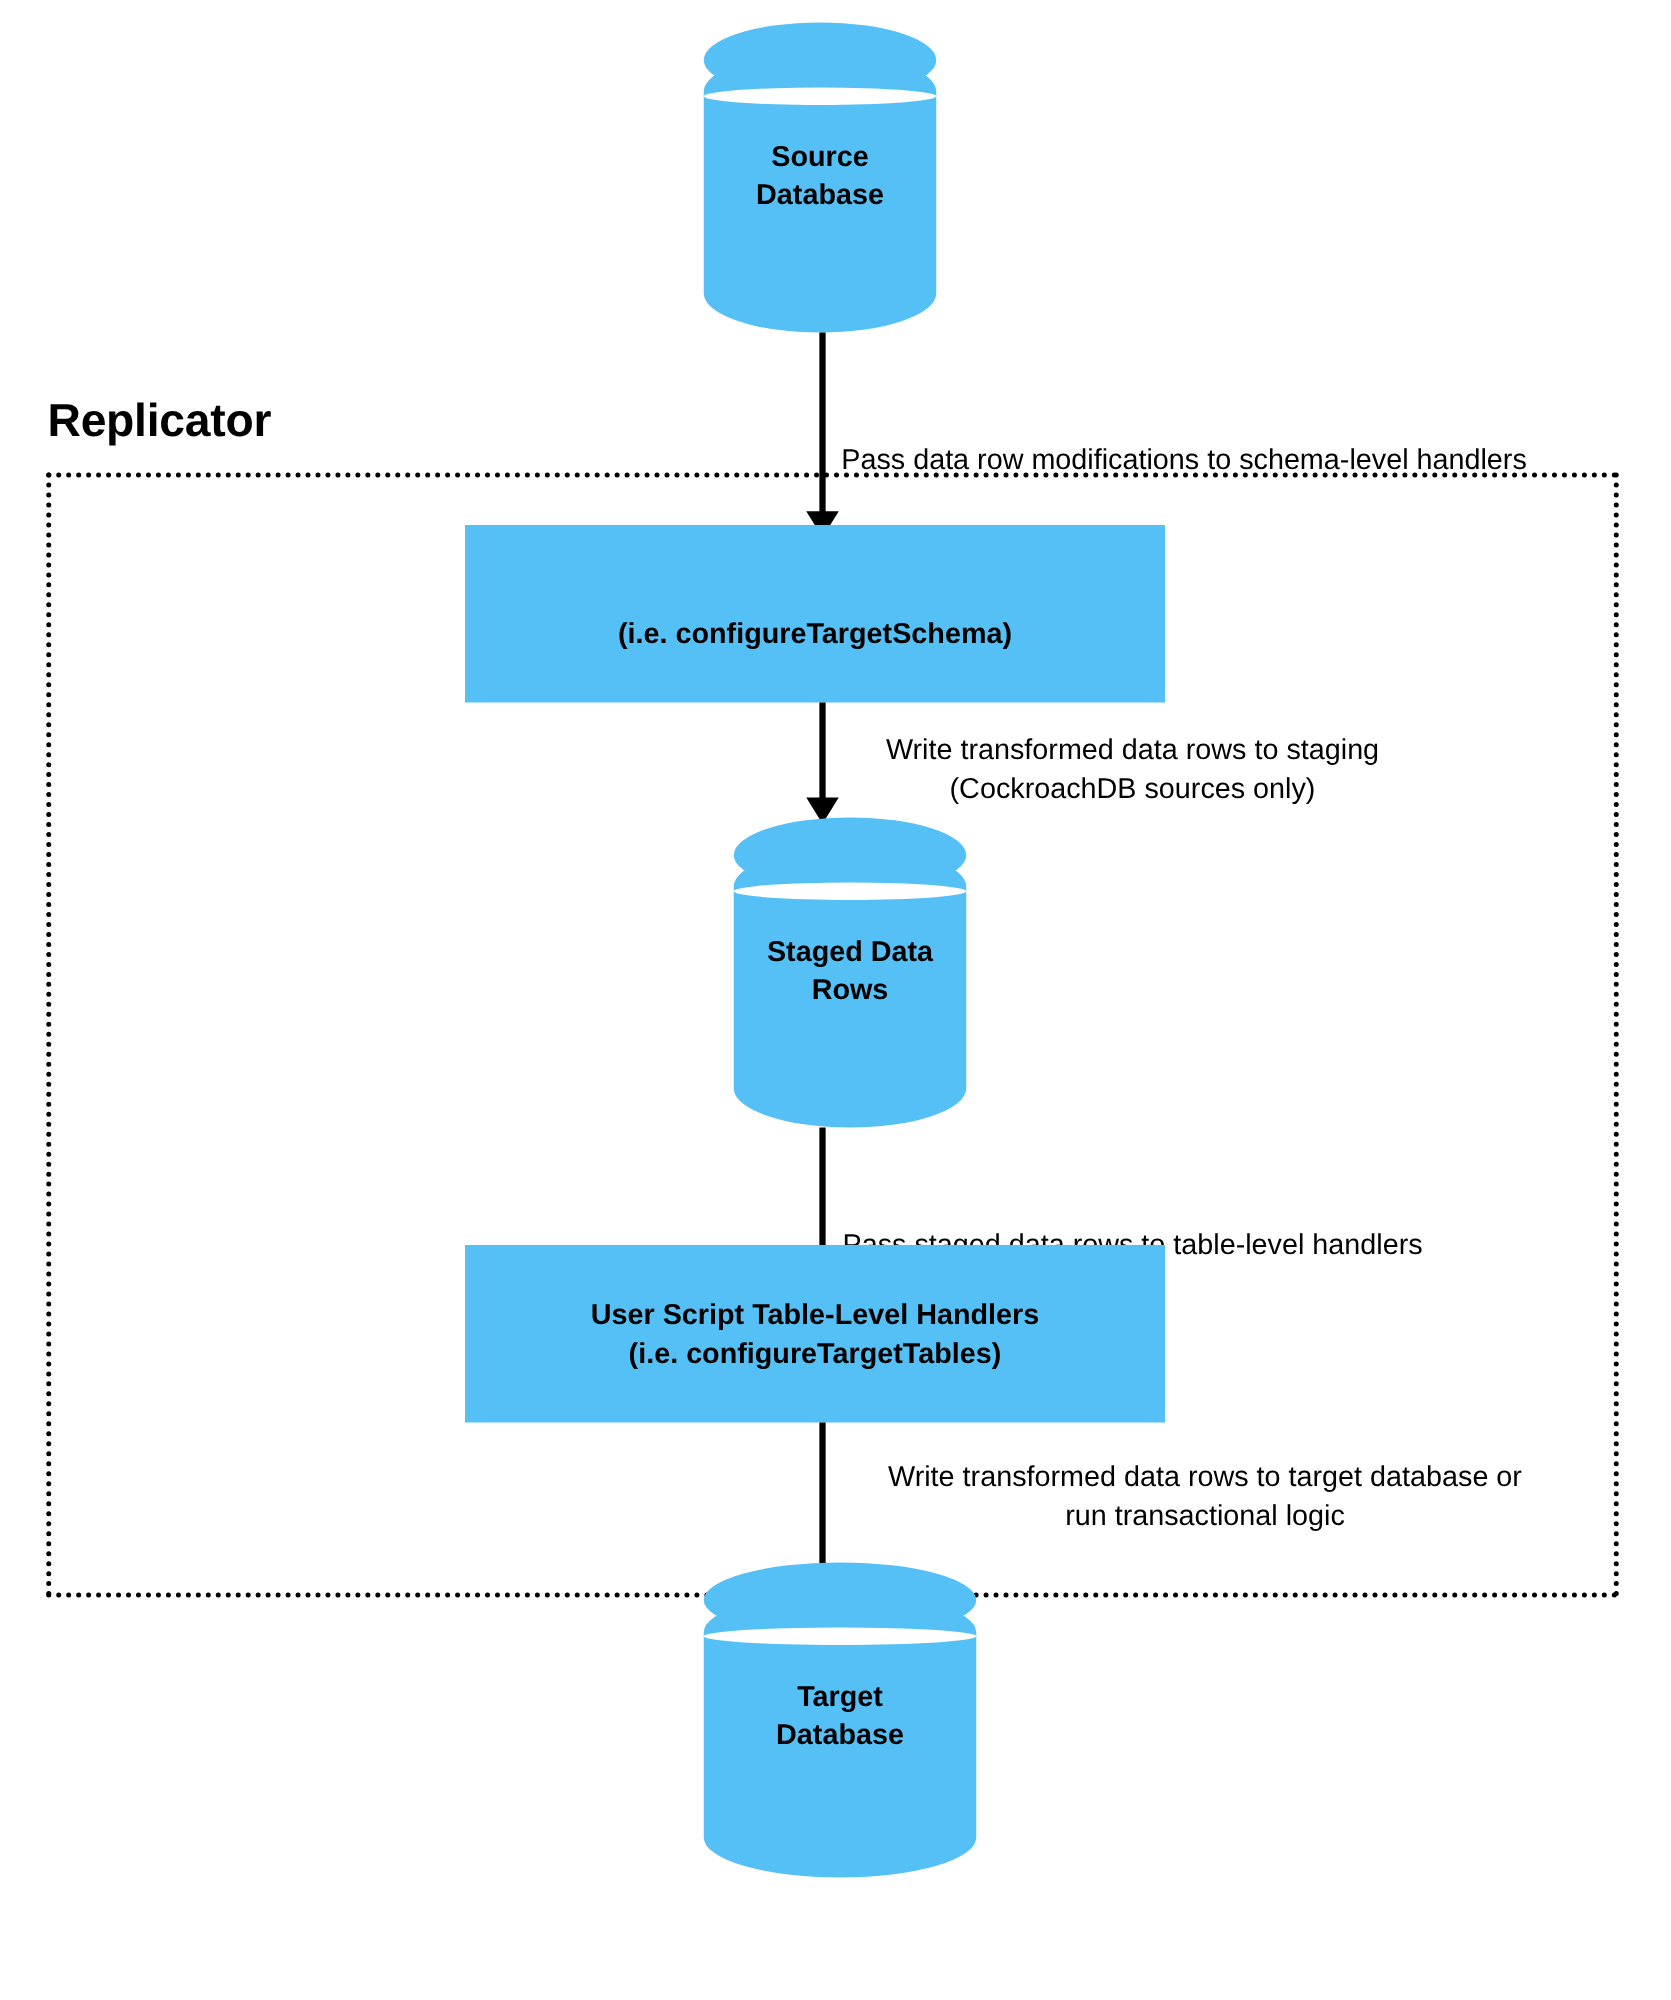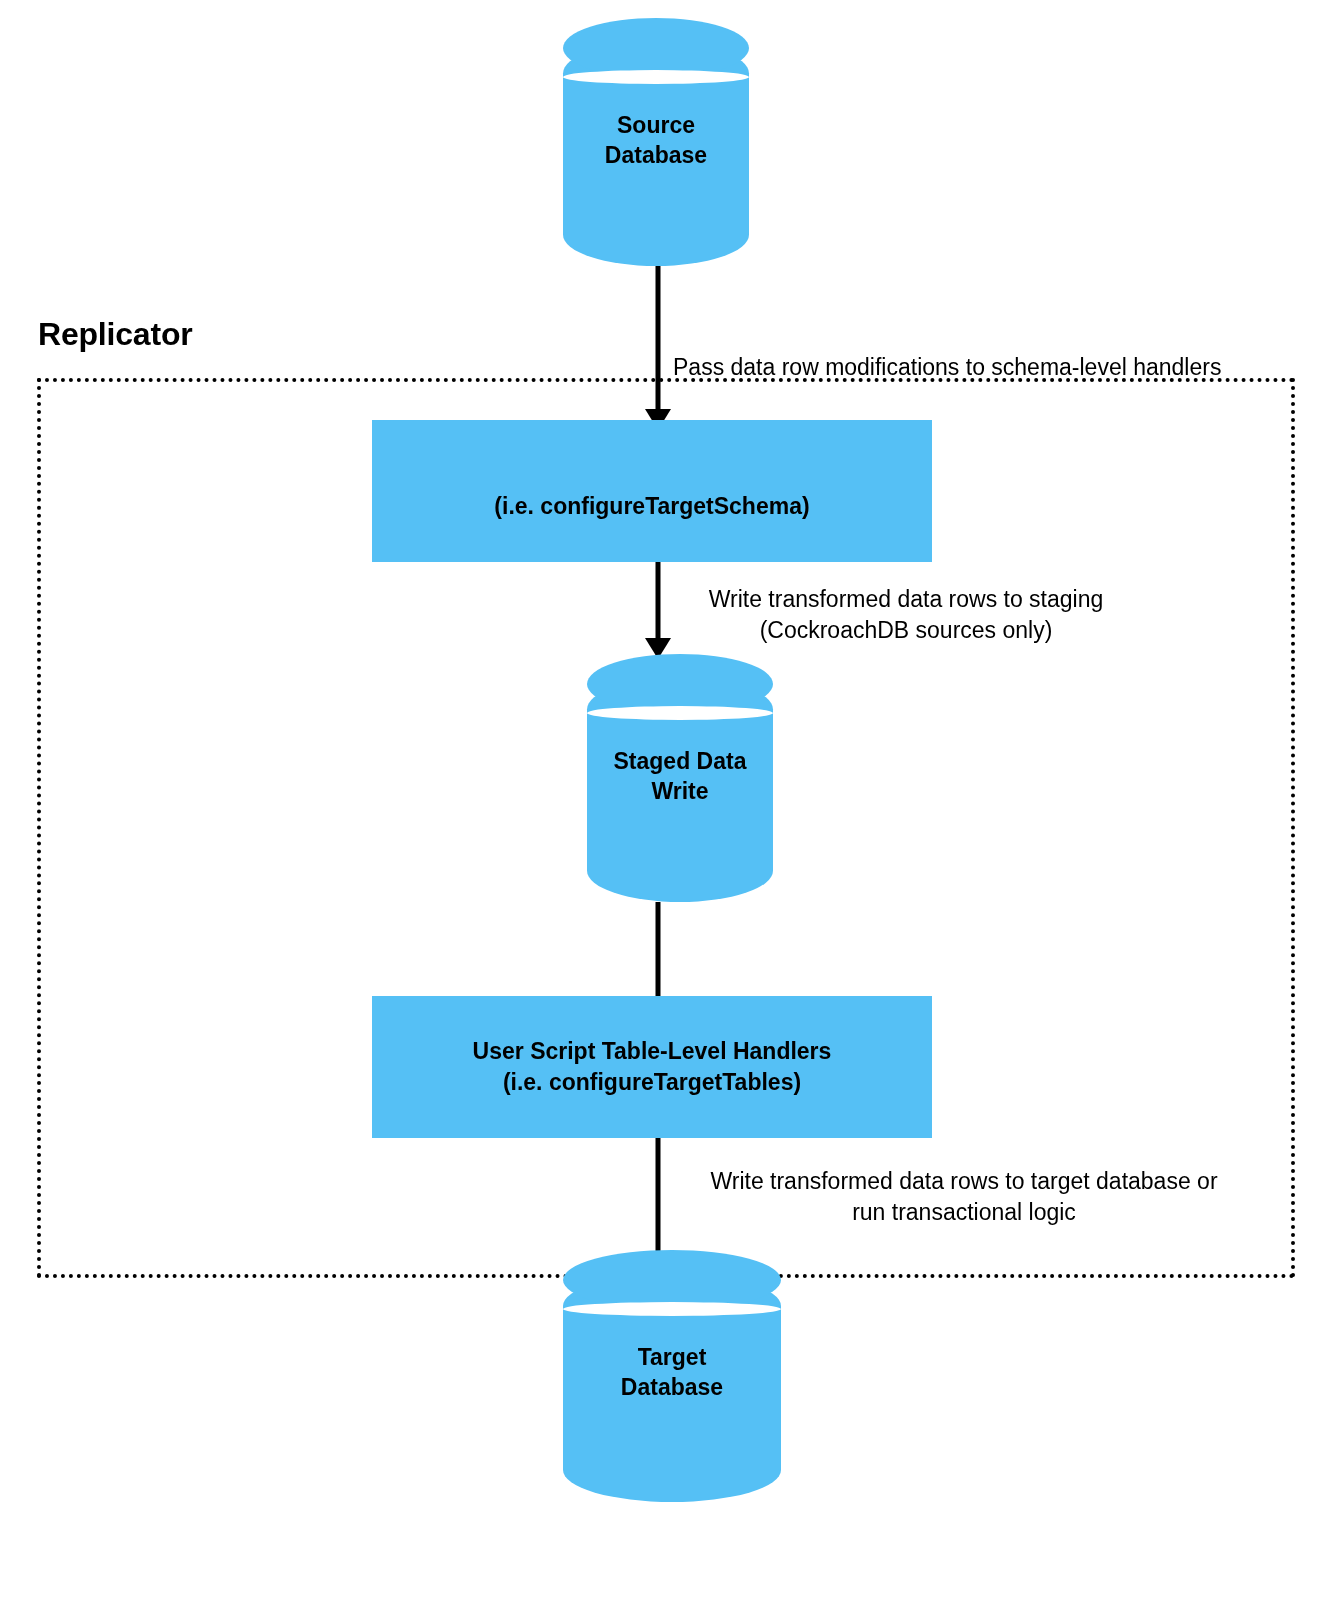"Replicator" .replicator-label { font-size: 32px -> 37px }
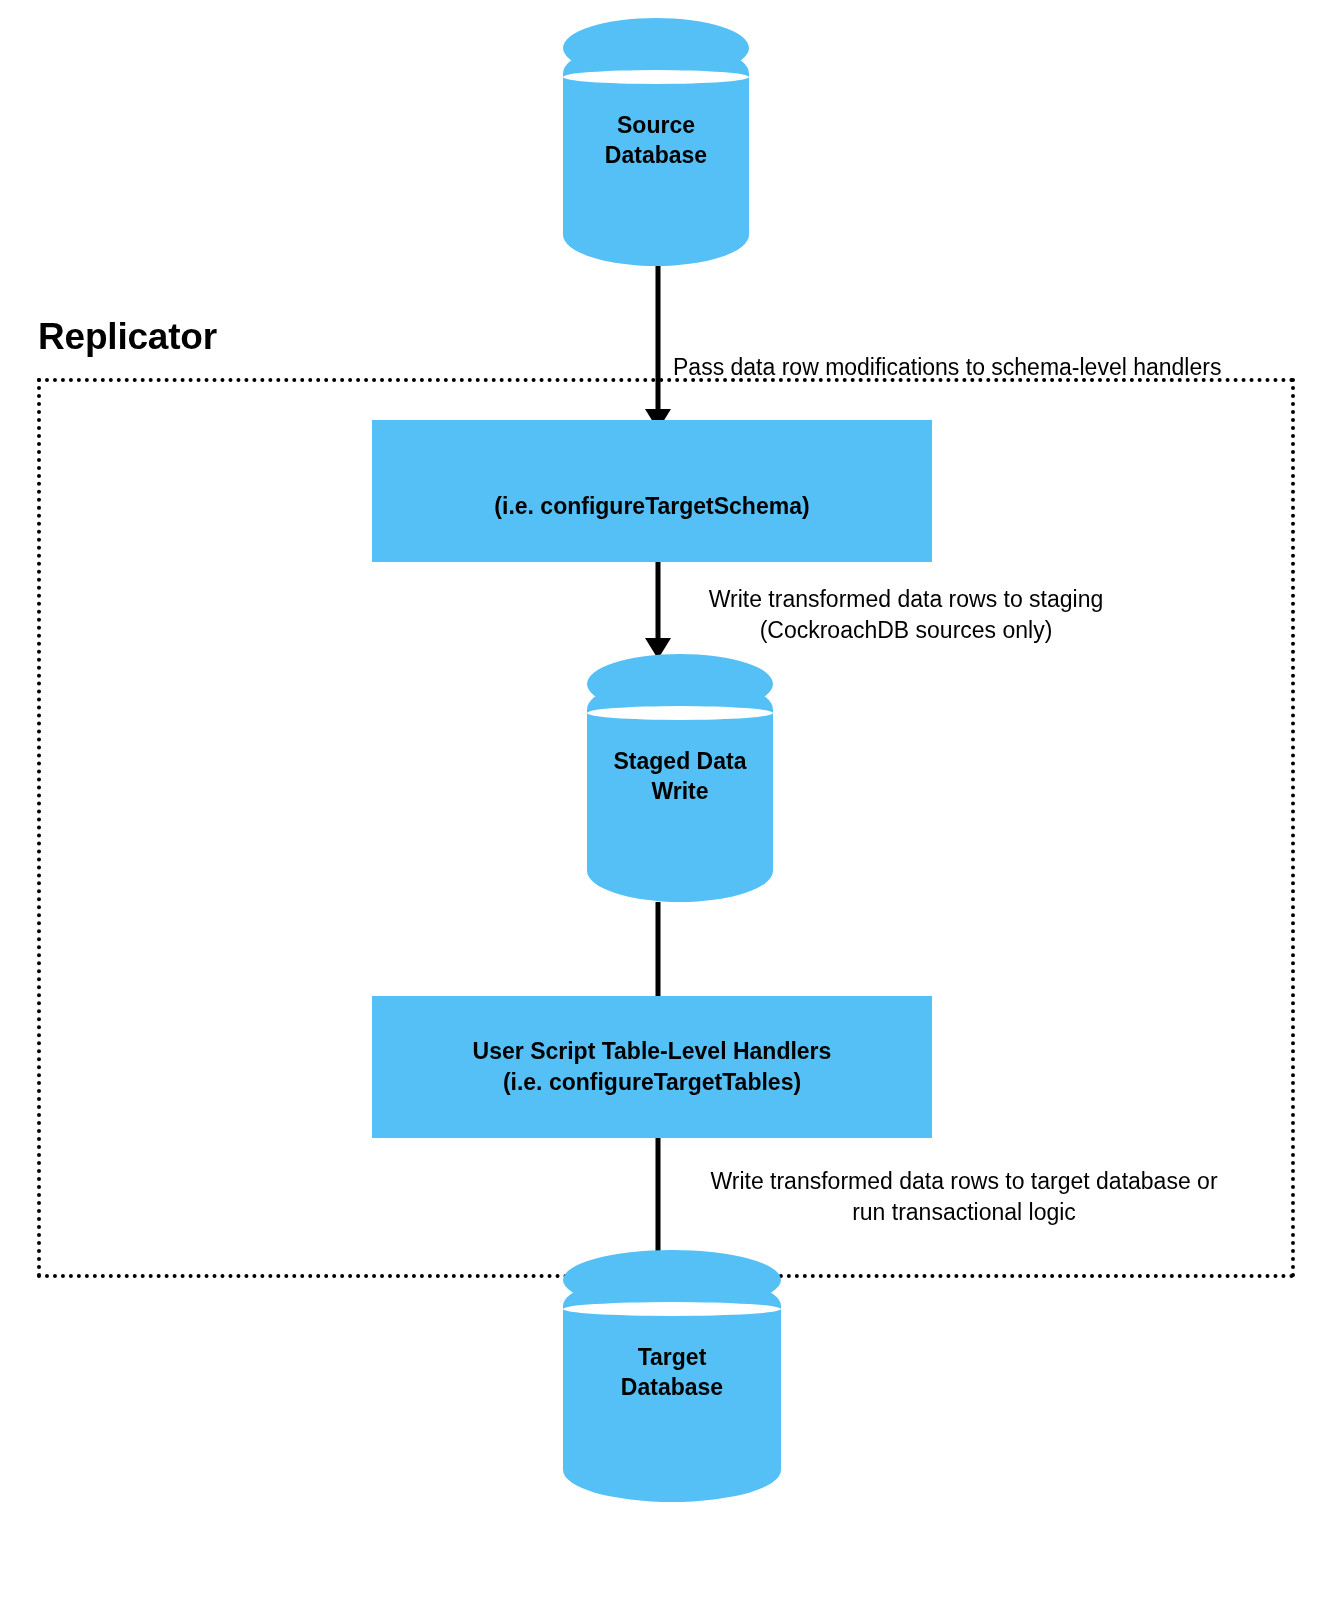"Write" span { text: Write -> Rows }
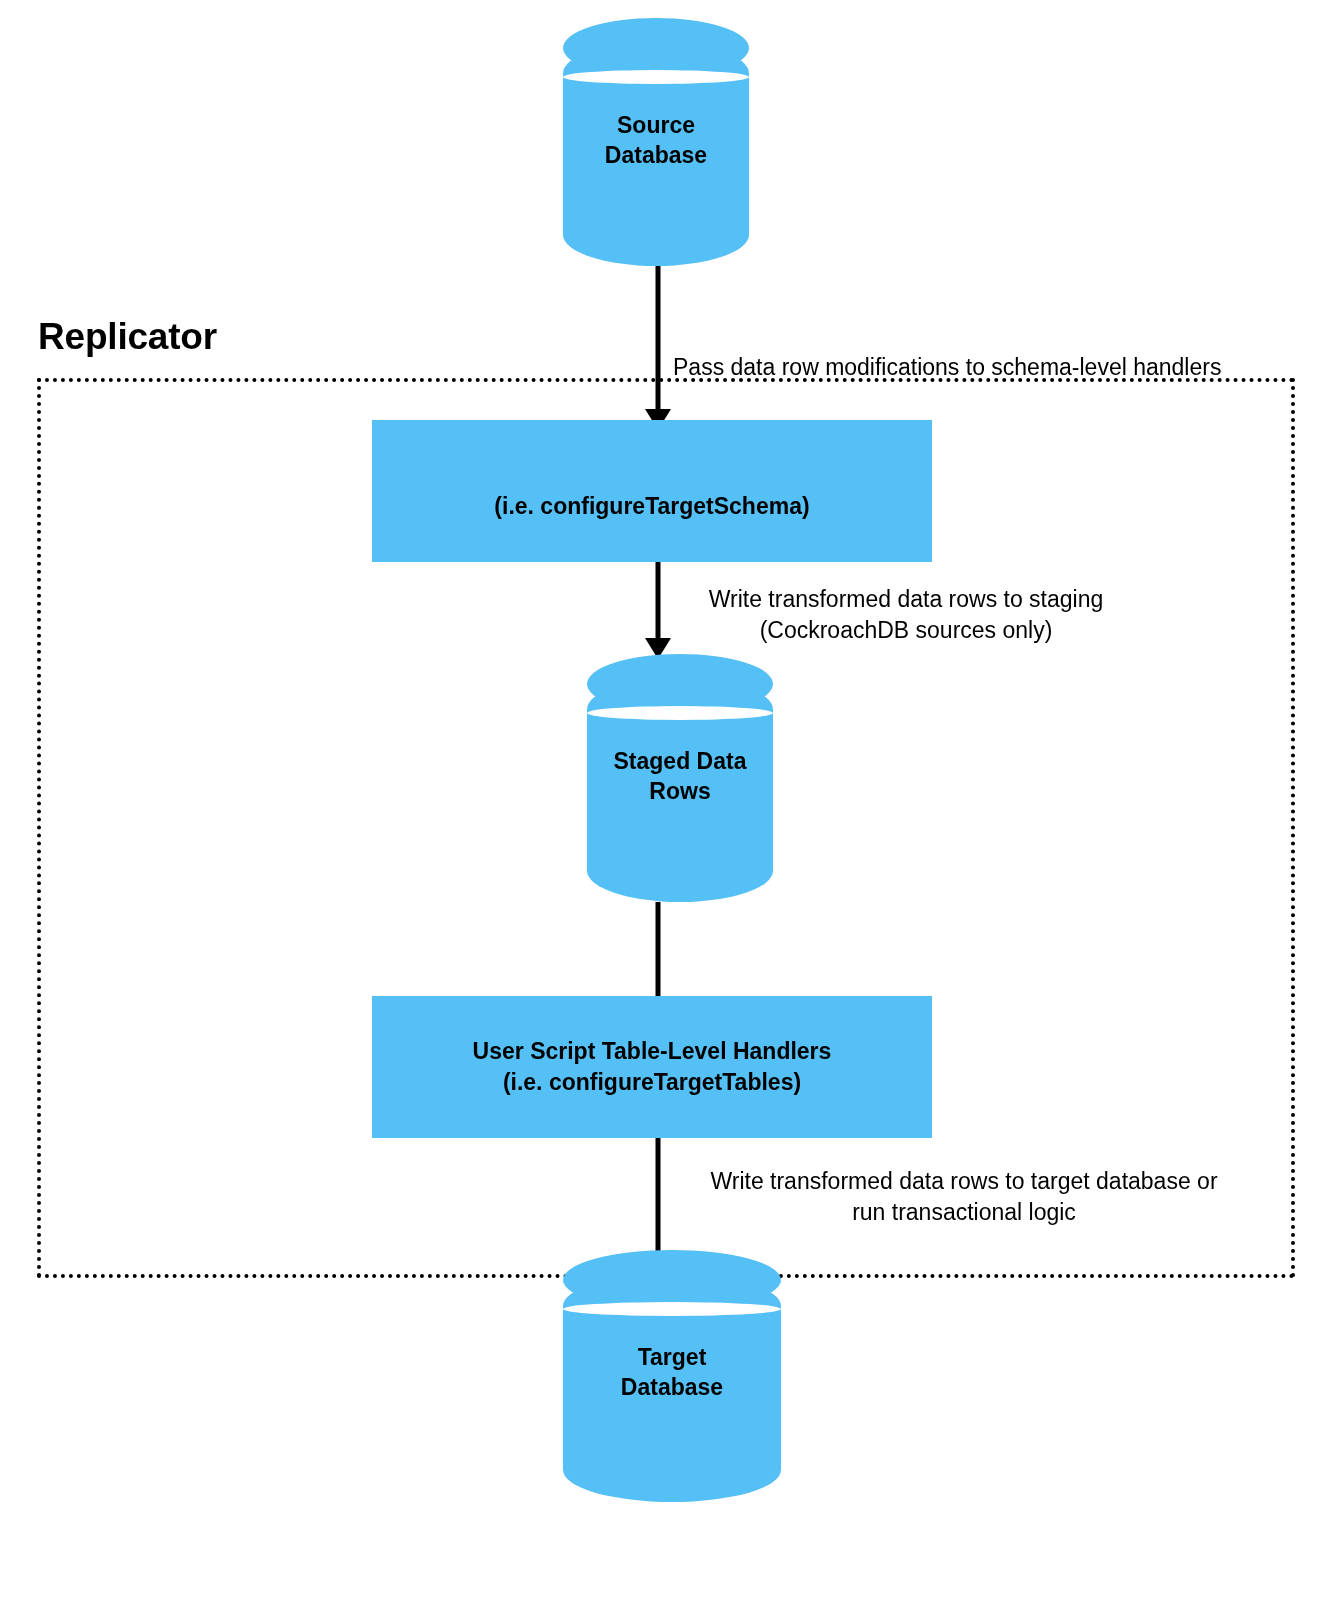"Pass staged data rows to" div.elabel { html: none -> <div>Pass staged data rows to table-level handlers</div> }
